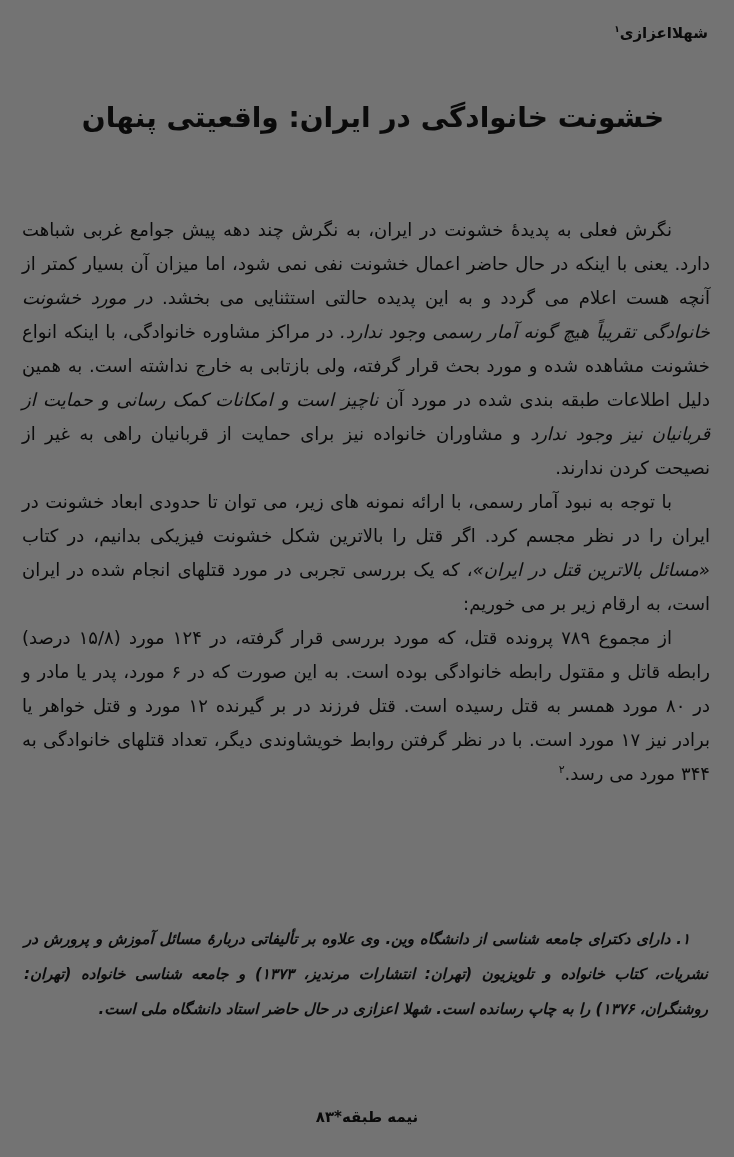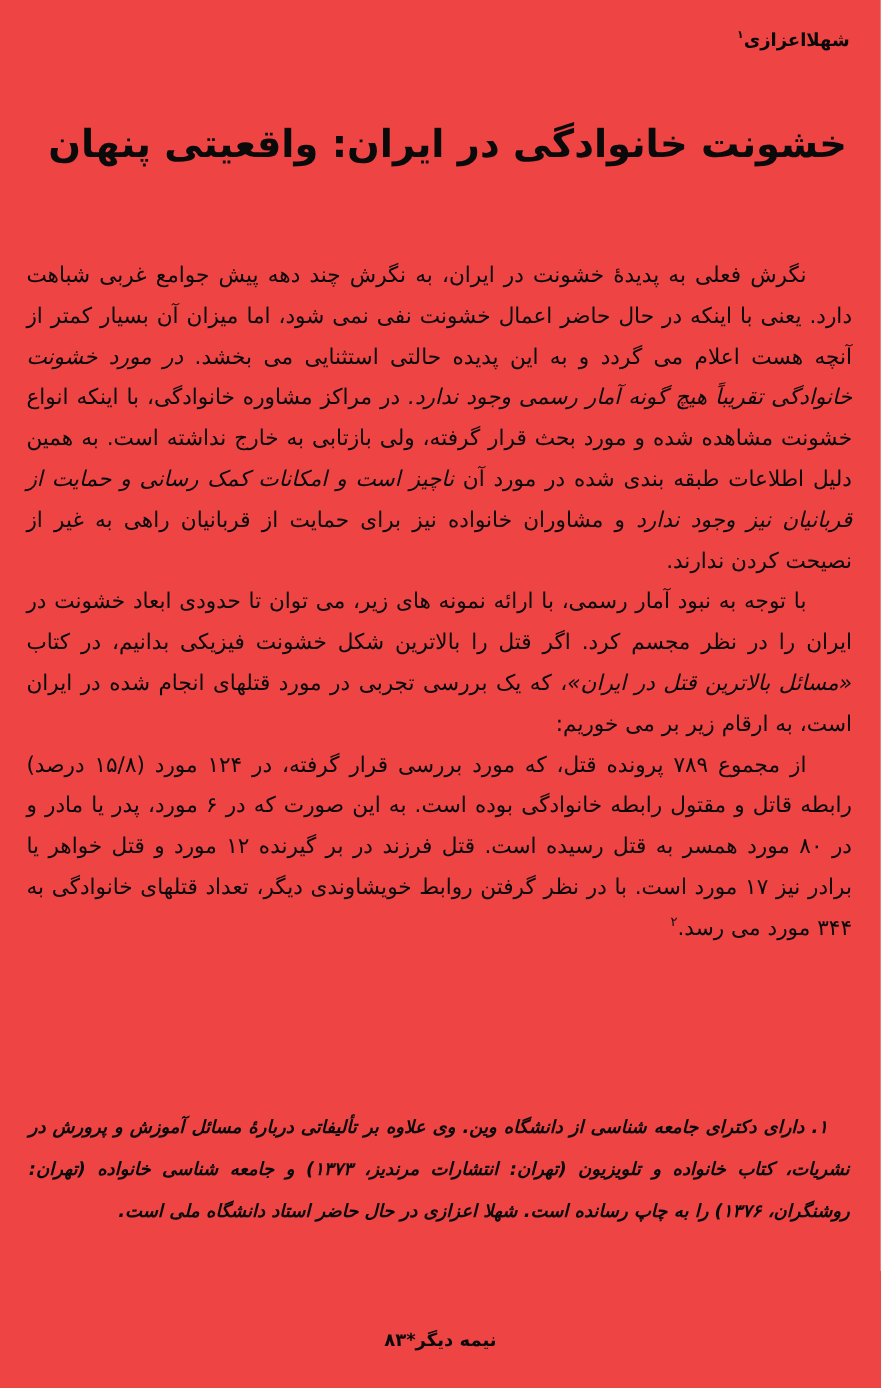"شهلااعزازی۱" .page { background: #ef4444 -> #737373 }
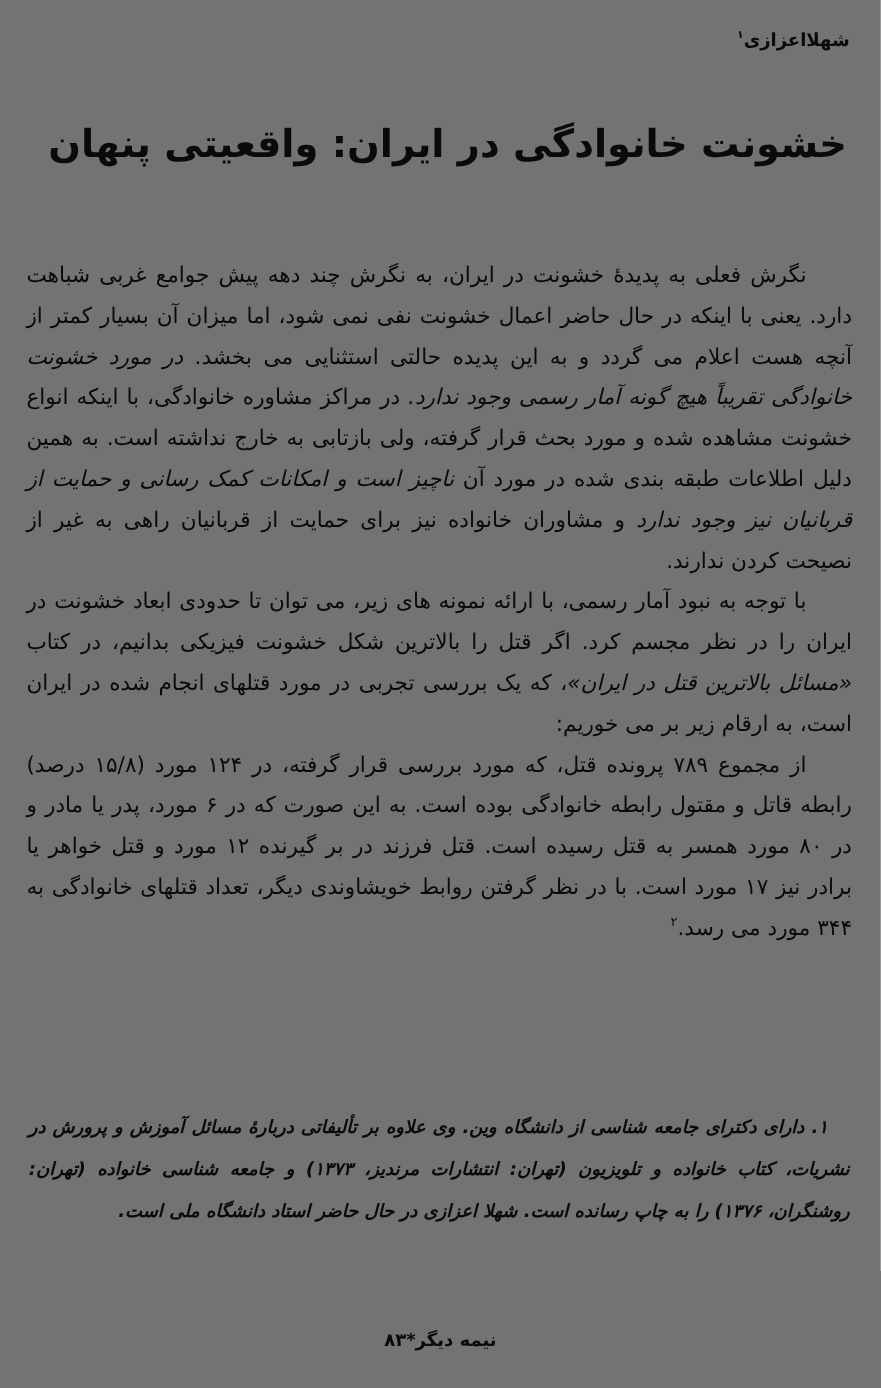"خشونت خانوادگی در ایران: واقعیتی" .doc-title { font-size: 32px -> 28px }
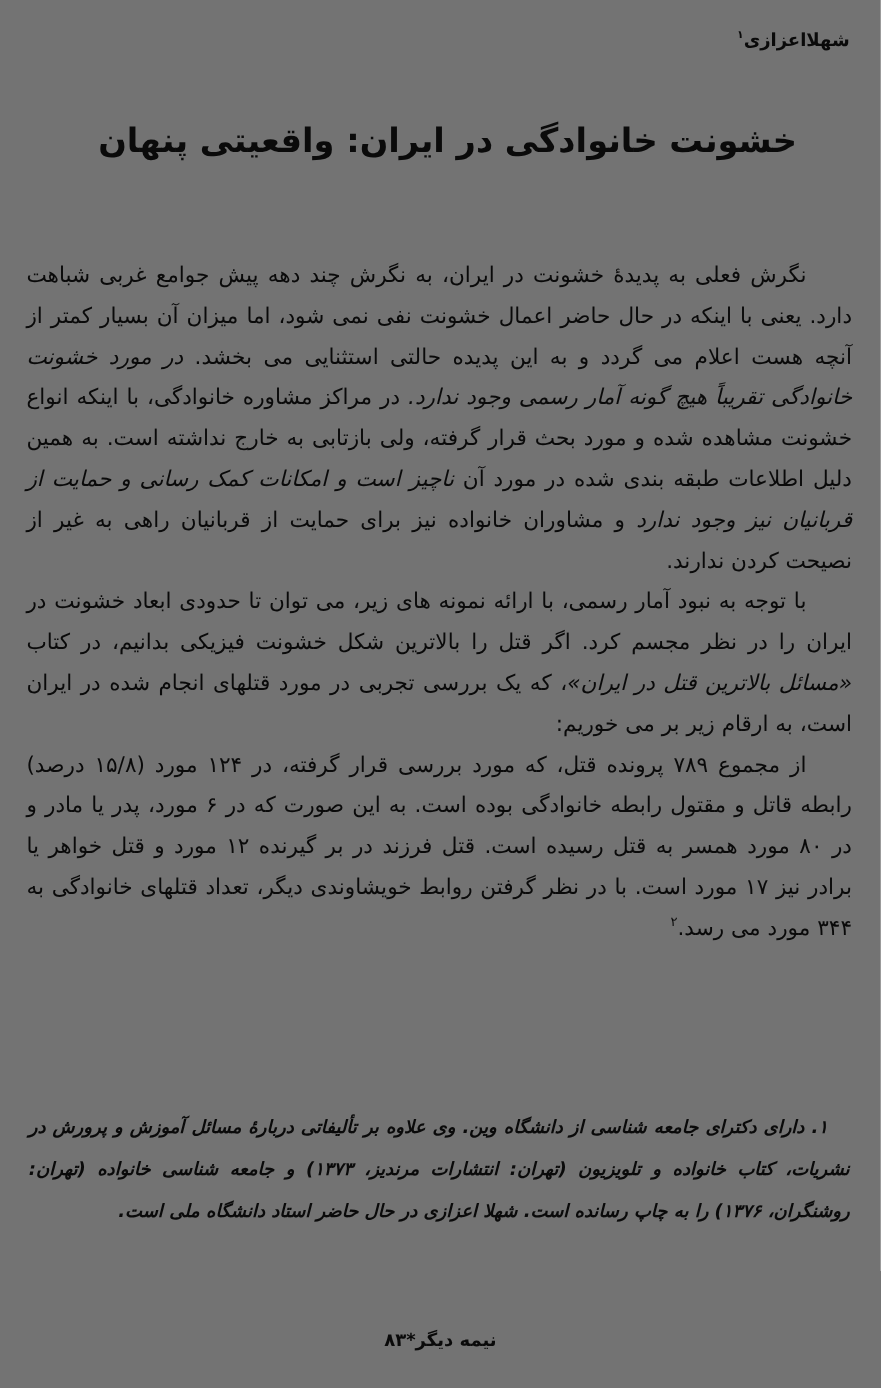"نیمه دیگر" span { text: دیگر -> طبقه }
